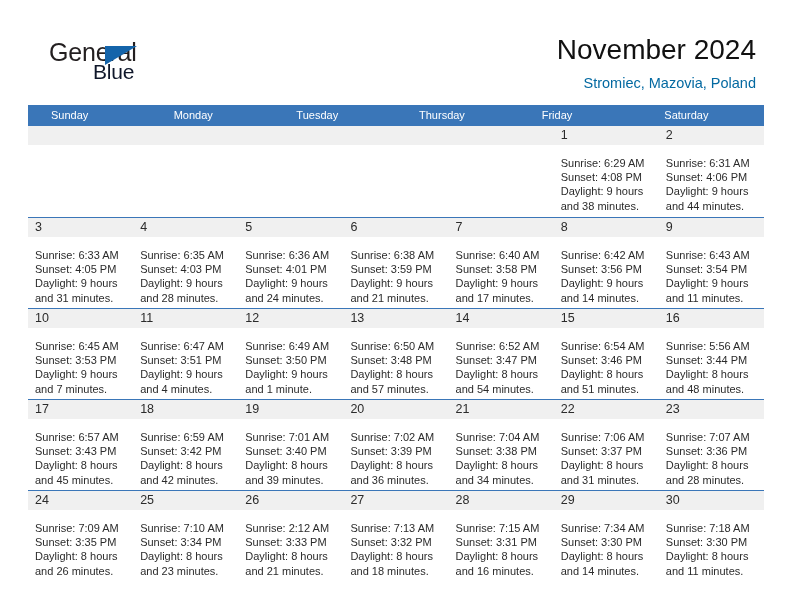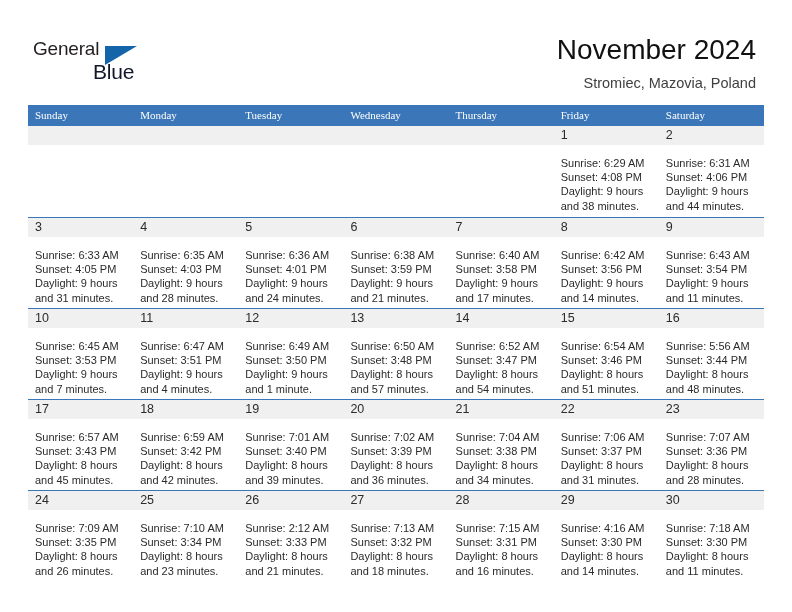"General" .logo-general { font-size: 19px -> 25px; left: 0 -> 16px }
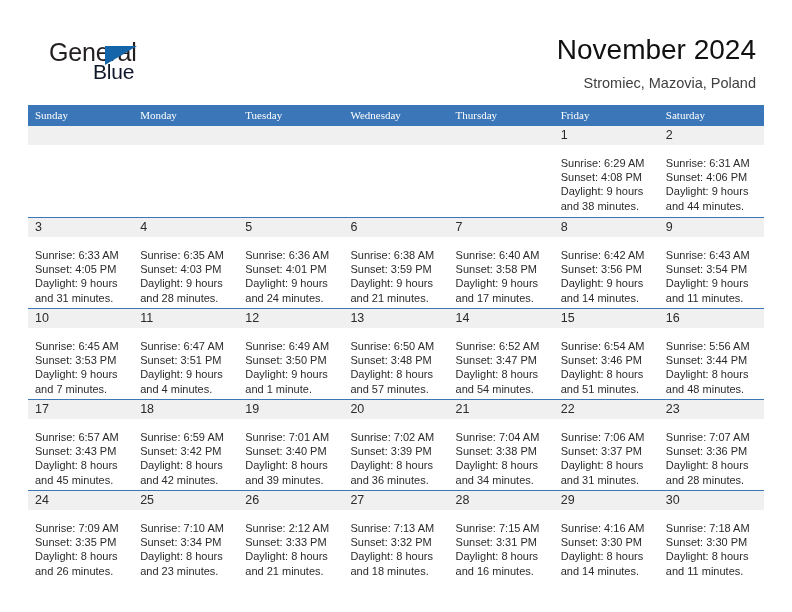"Stromiec, Mazovia, Poland" .cal-subtitle { color: #404040 -> #0369a1 }
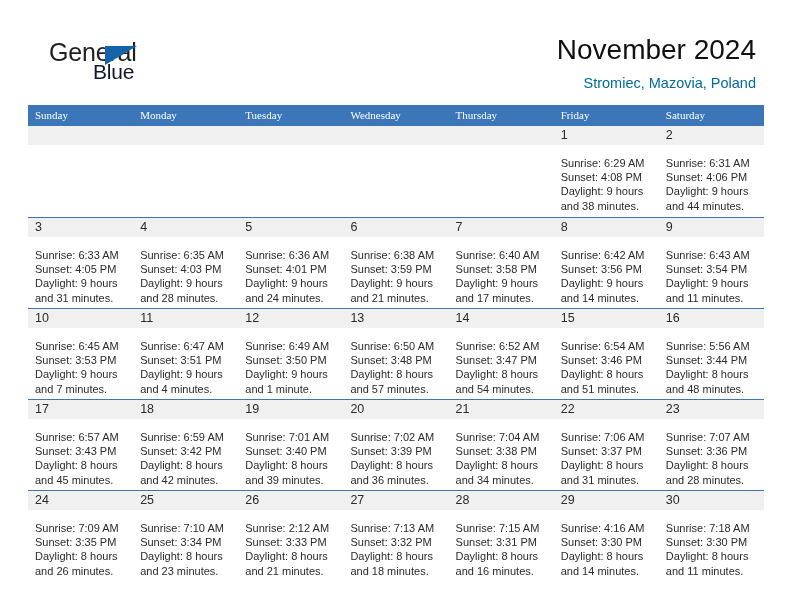"Sunday" .weekday-cell { font-family: Liberation Serif, serif -> none; padding-left: 7px -> 23px }
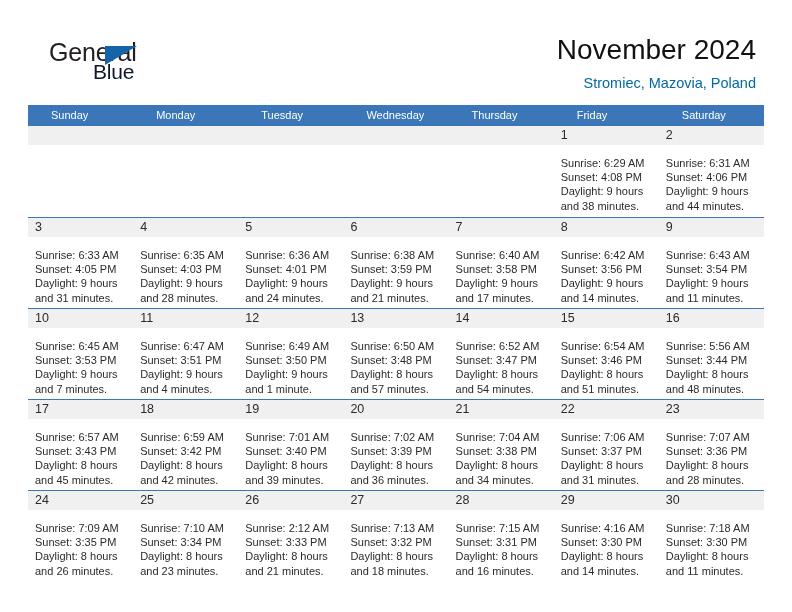"Wednesday" div.weekday-cell { html: <div>Wednesday</div> -> none }
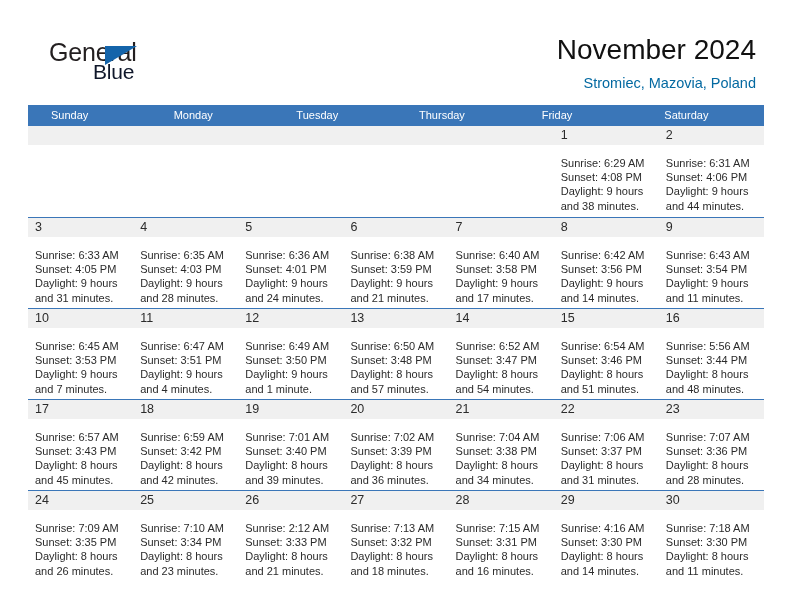"Sunrise: 4:16 AM" div { text: 4:16 -> 7:34 }
